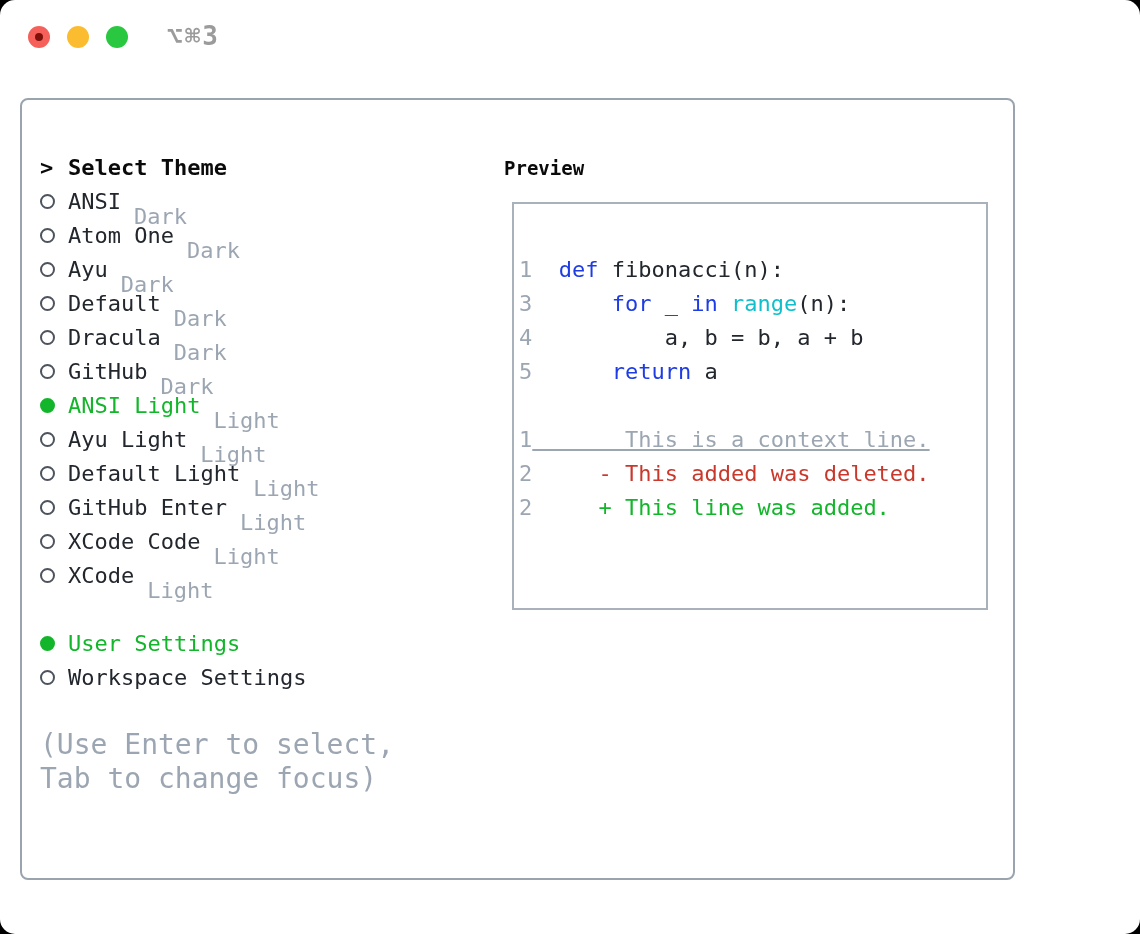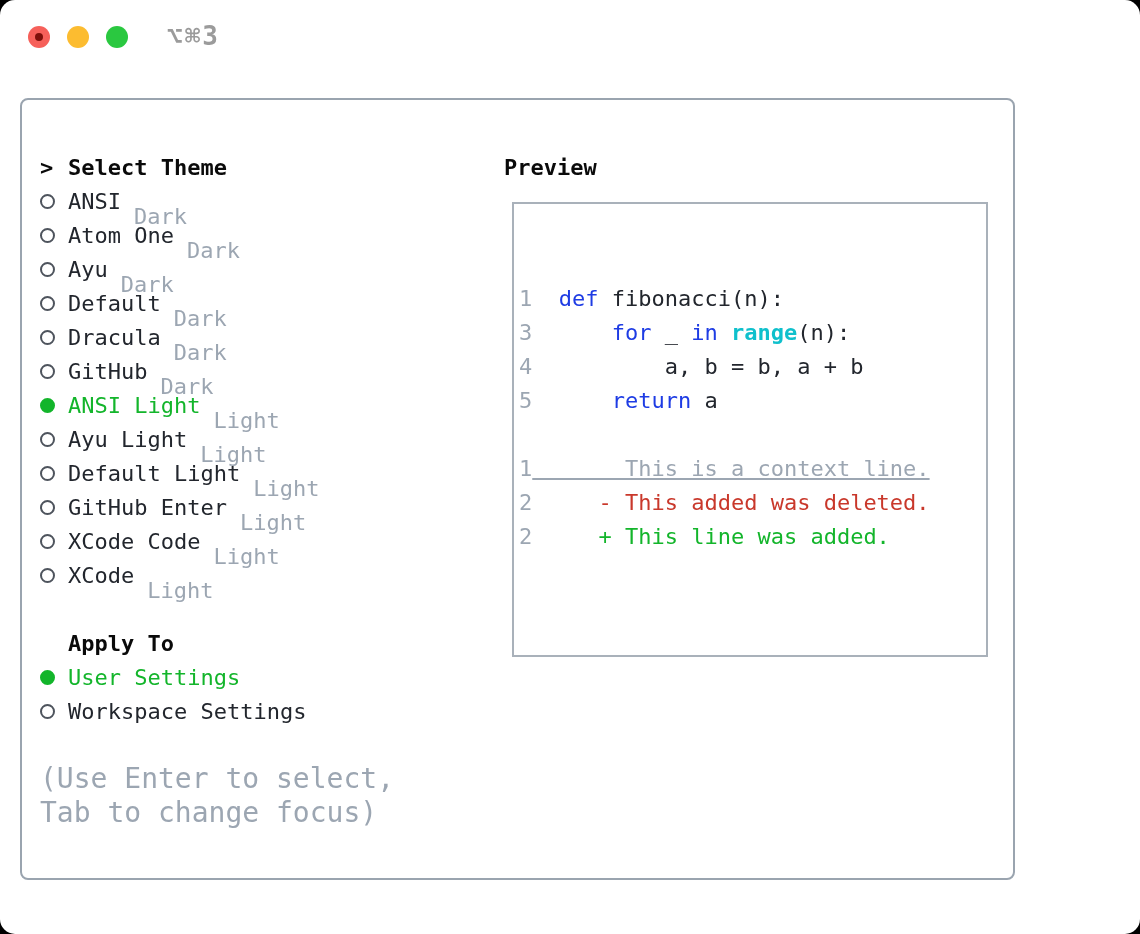"Preview" .preview-title { font-size: 22px -> 19px }
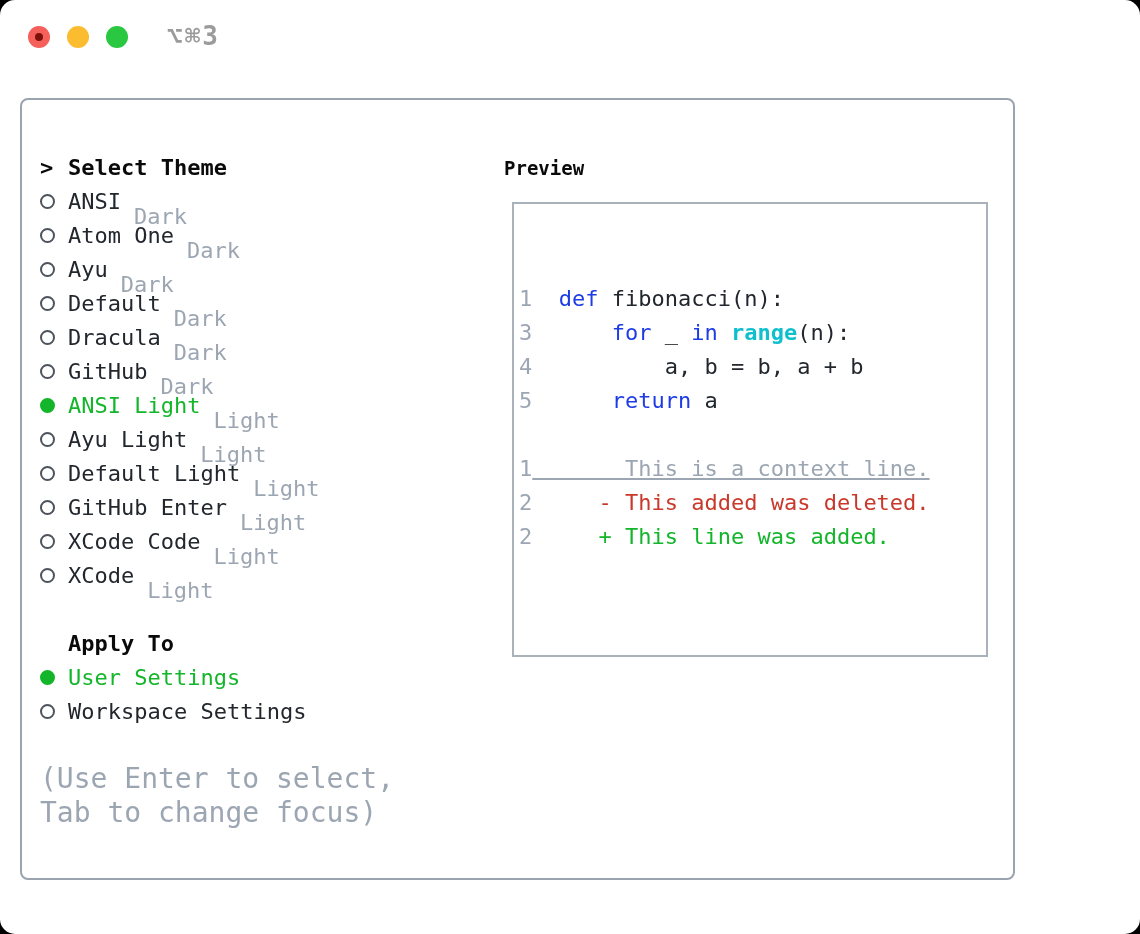"1 def fibonacci(n):" .preview-pane { height: 455px -> 408px; padding: 78px 0 0 5px -> 49px 0 0 5px }
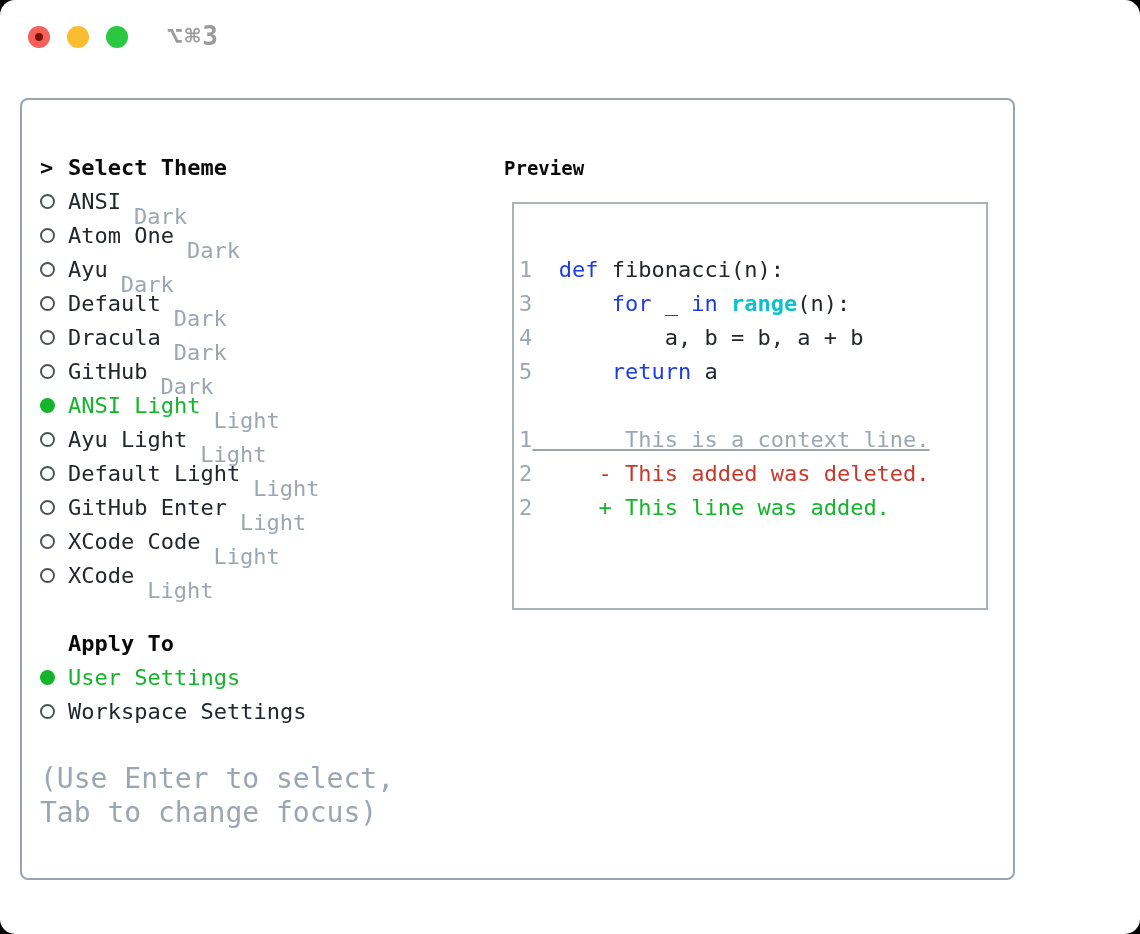"range" .c-cyan { font-weight: bold -> none }
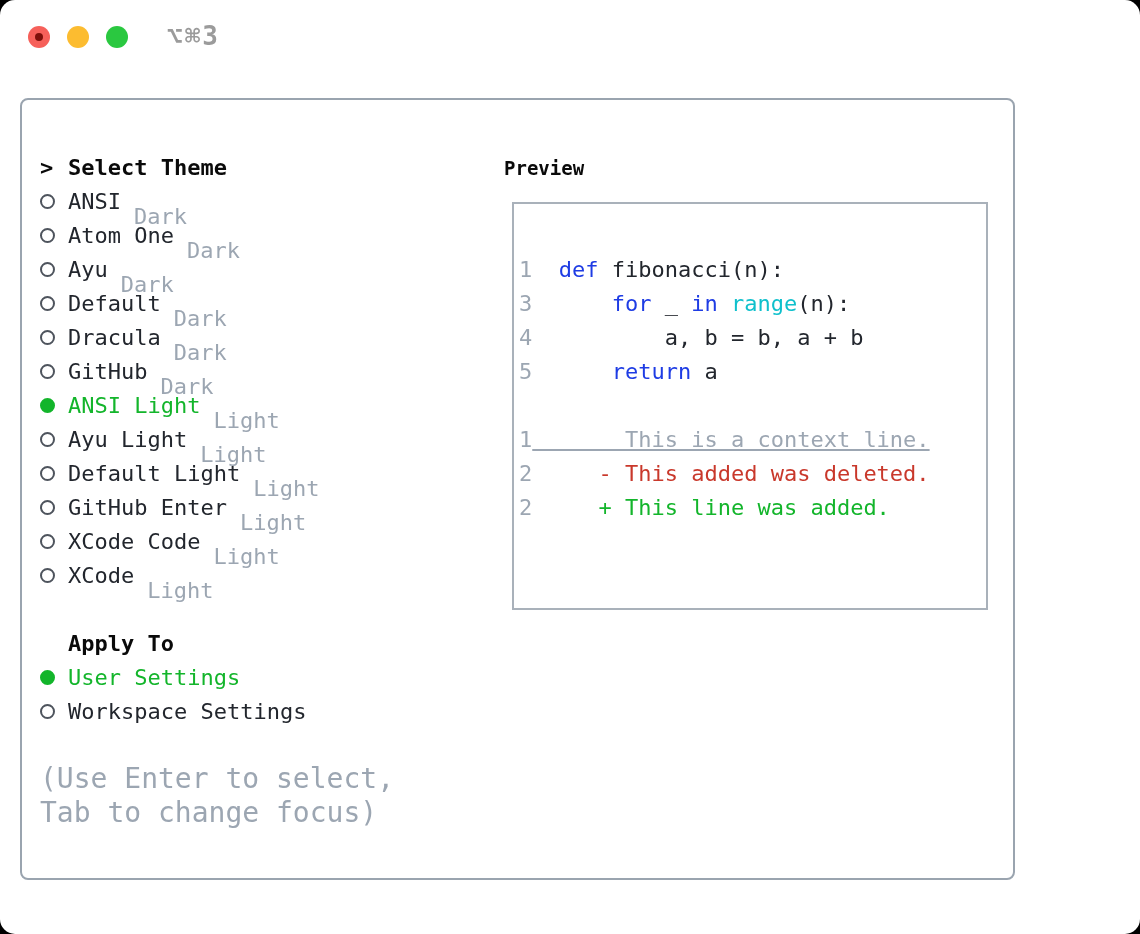"Apply To" div.row { html: <div> <span></span> <span>Apply To</span> </div> -> none }
